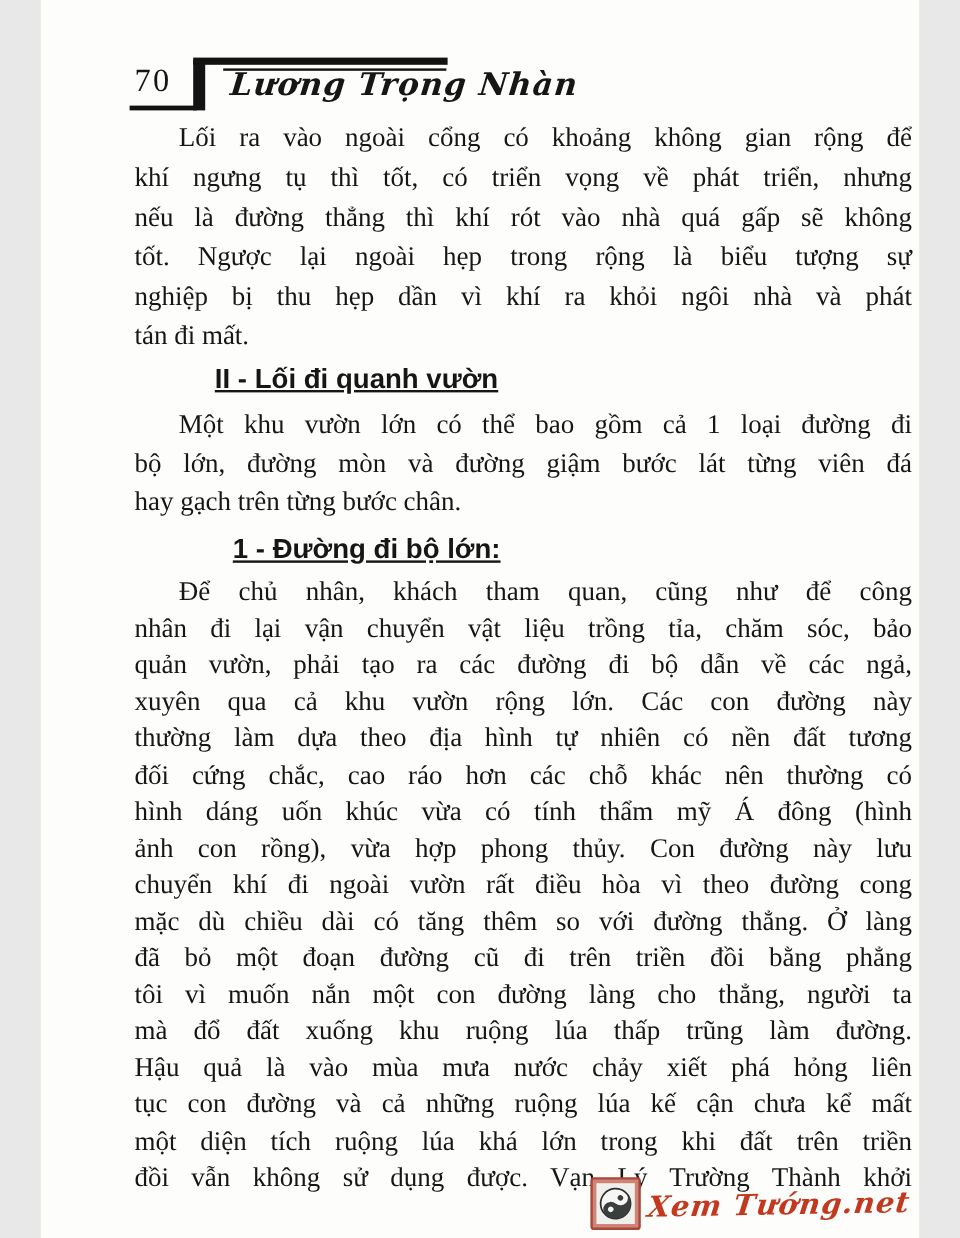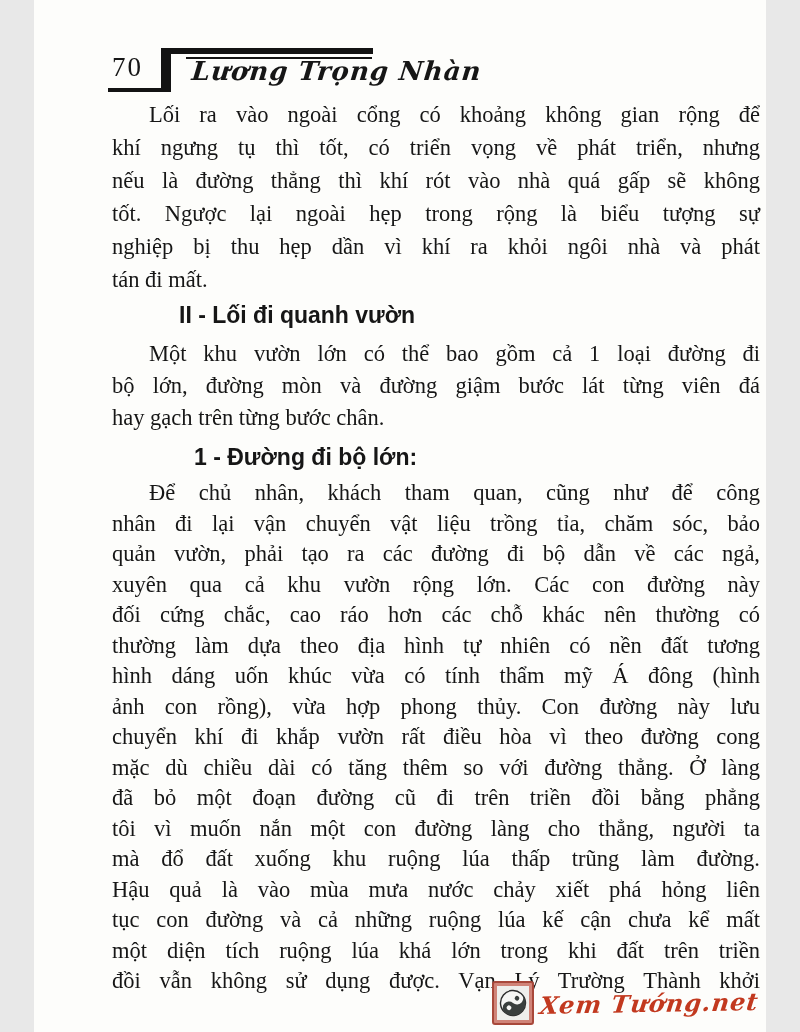"II - Lối đi quanh" .heading { text-decoration: none -> underline }
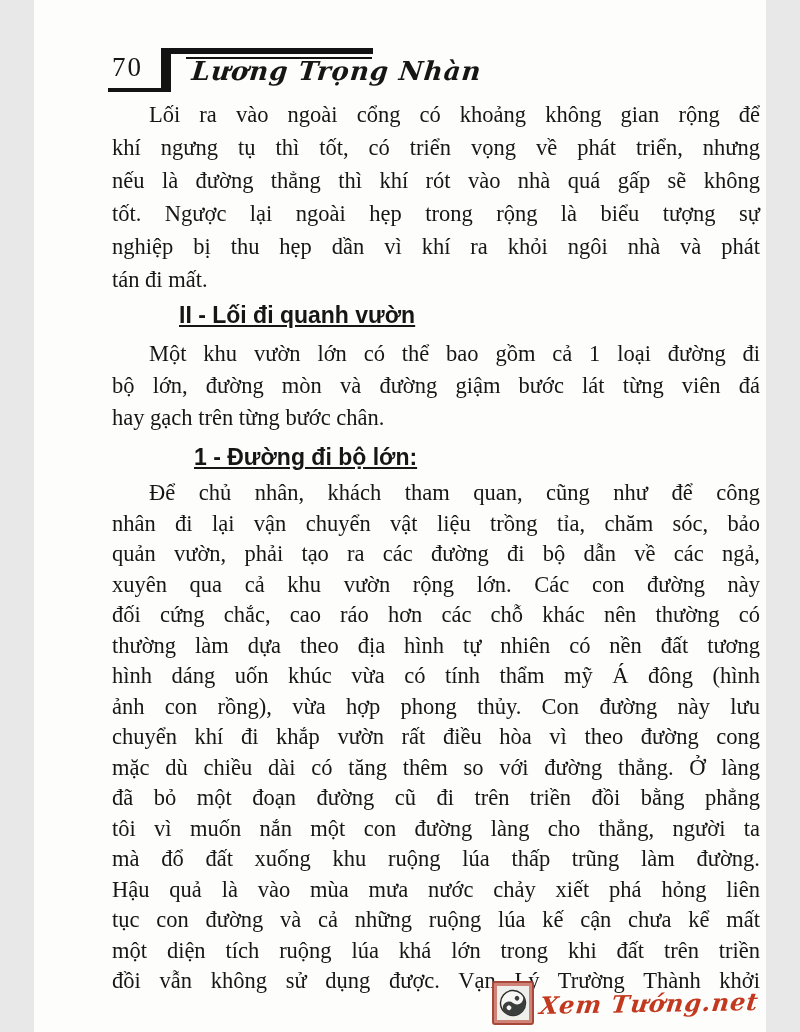"đối cứng chắc, cao ráo" div.ln { order: before "thường làm dựa theo địa" -> after "thường làm dựa theo địa" }
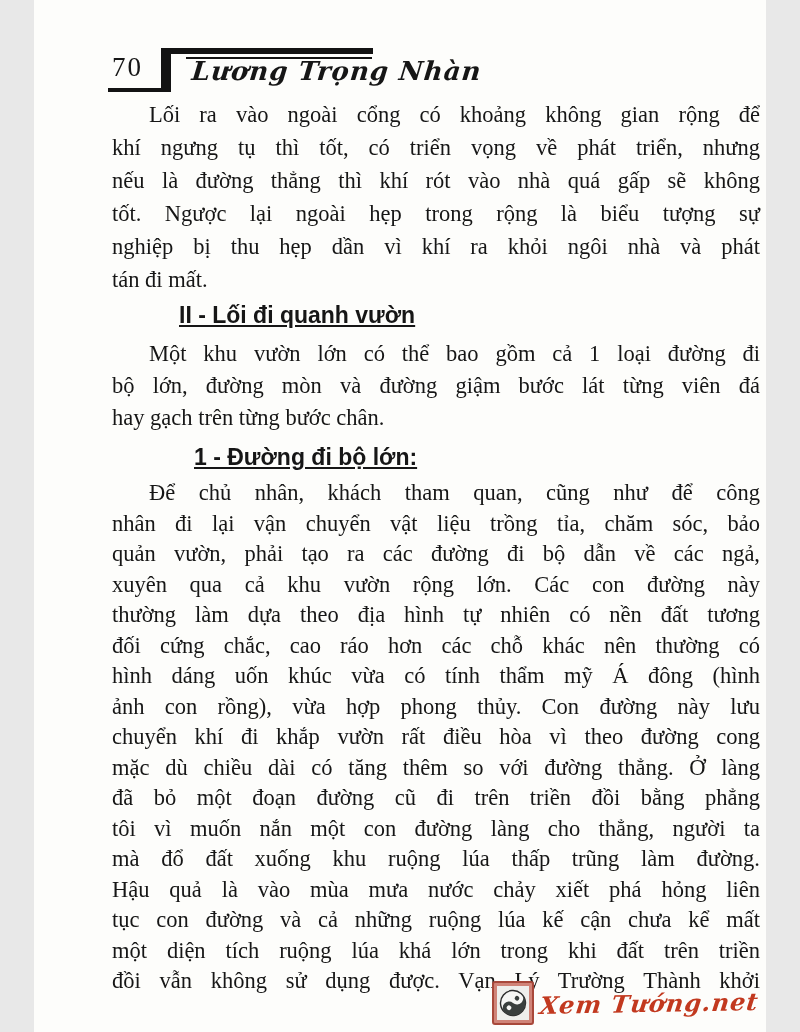"chuyển khí đi khắp vườn" div.ln { text: khắp -> ngoài }
